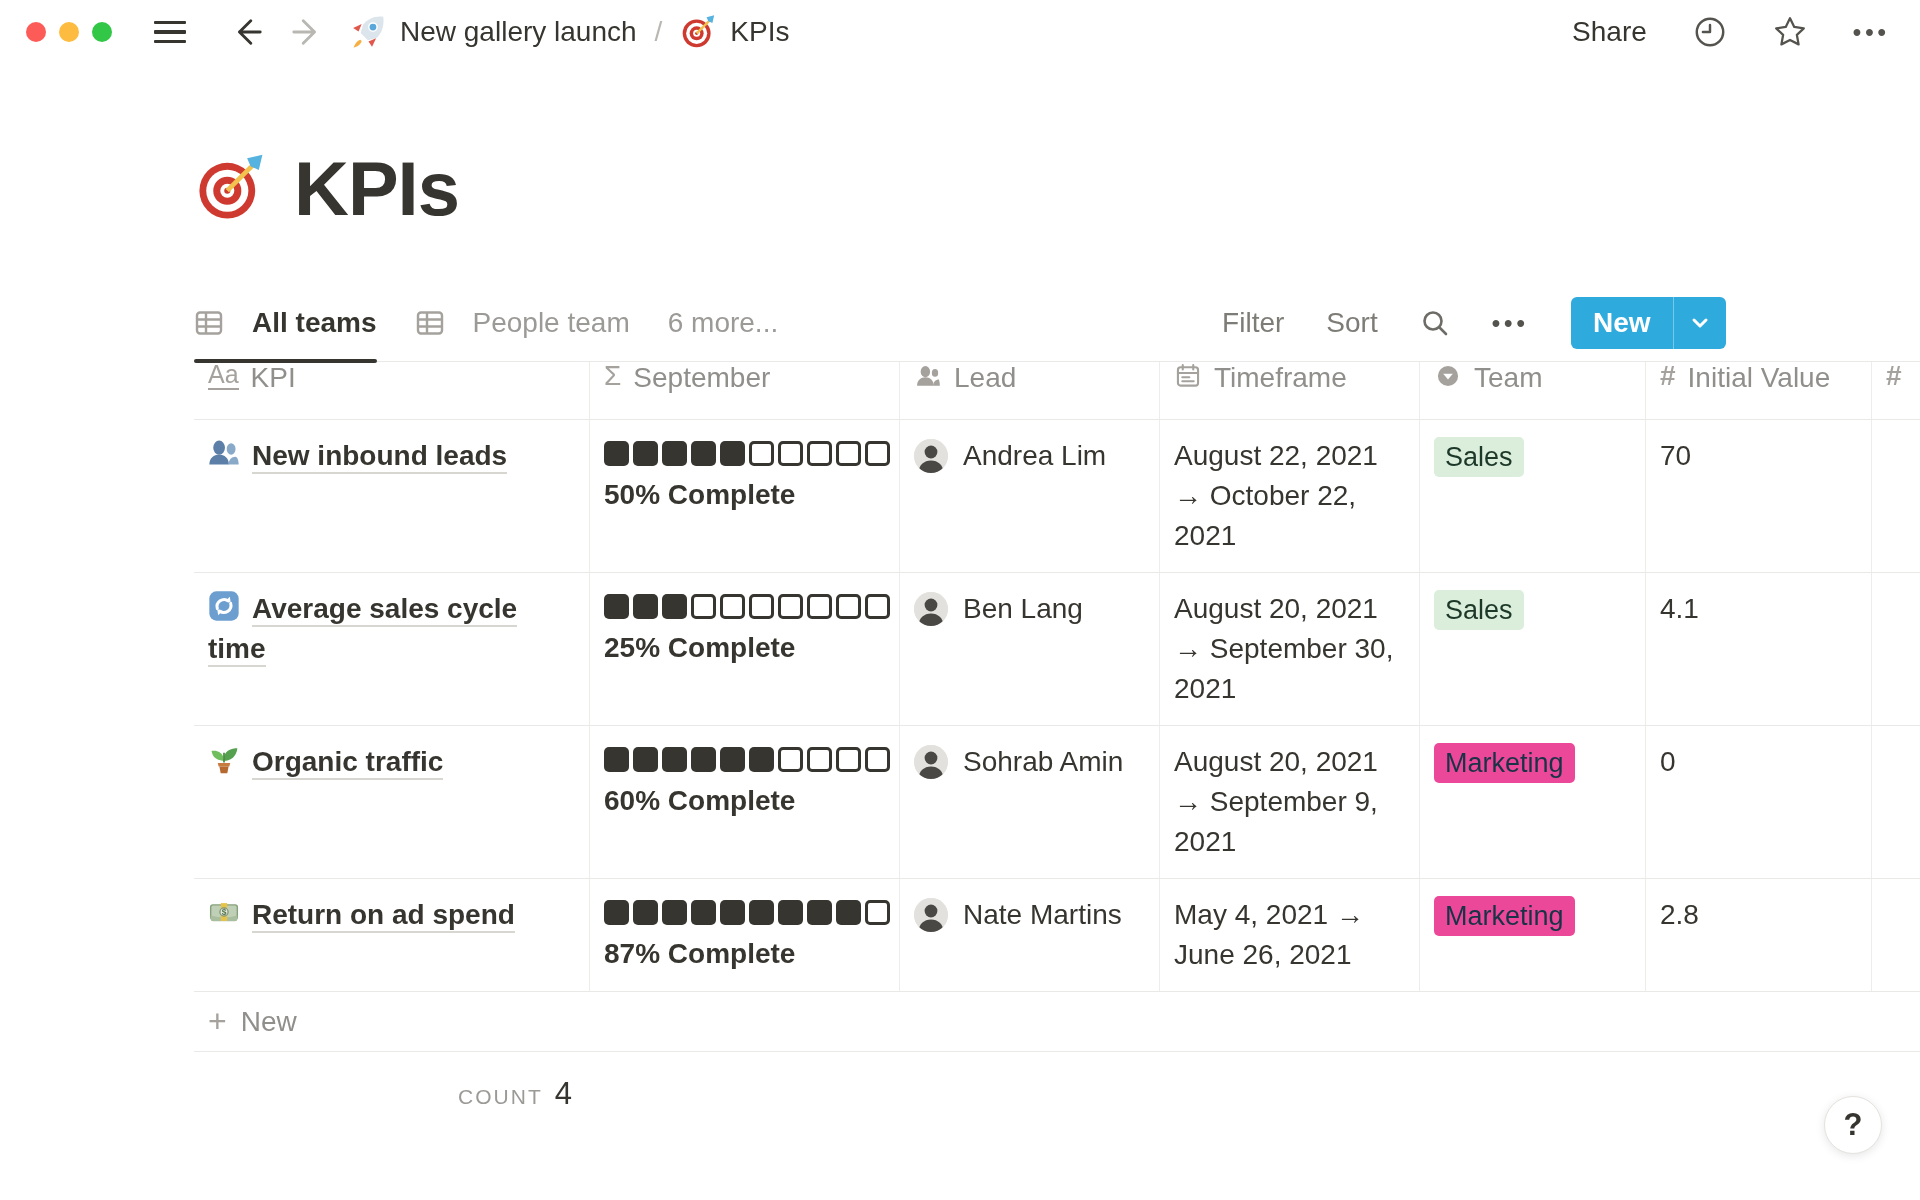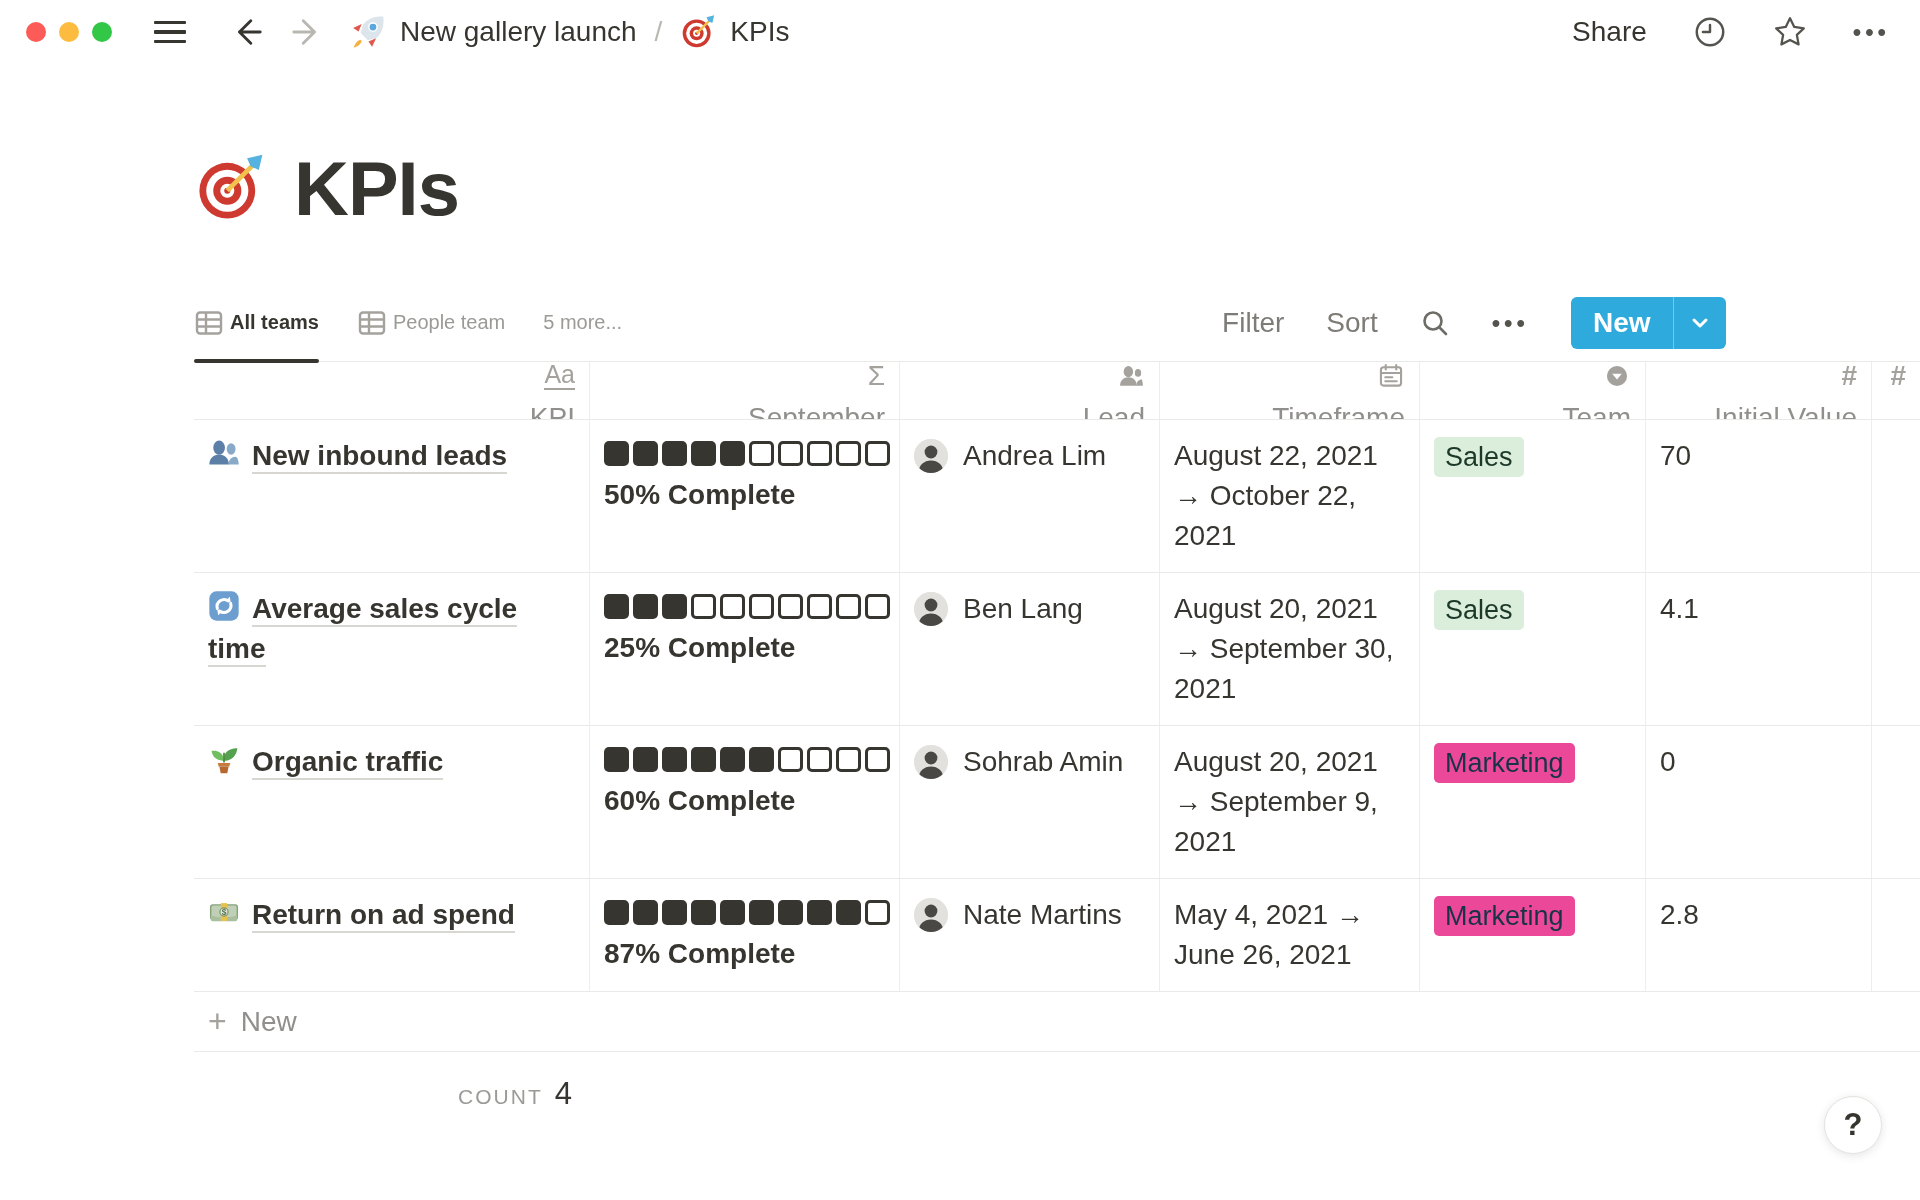"All teams" .tab { font-size: 20px -> 28px; gap: 6px -> 28px }
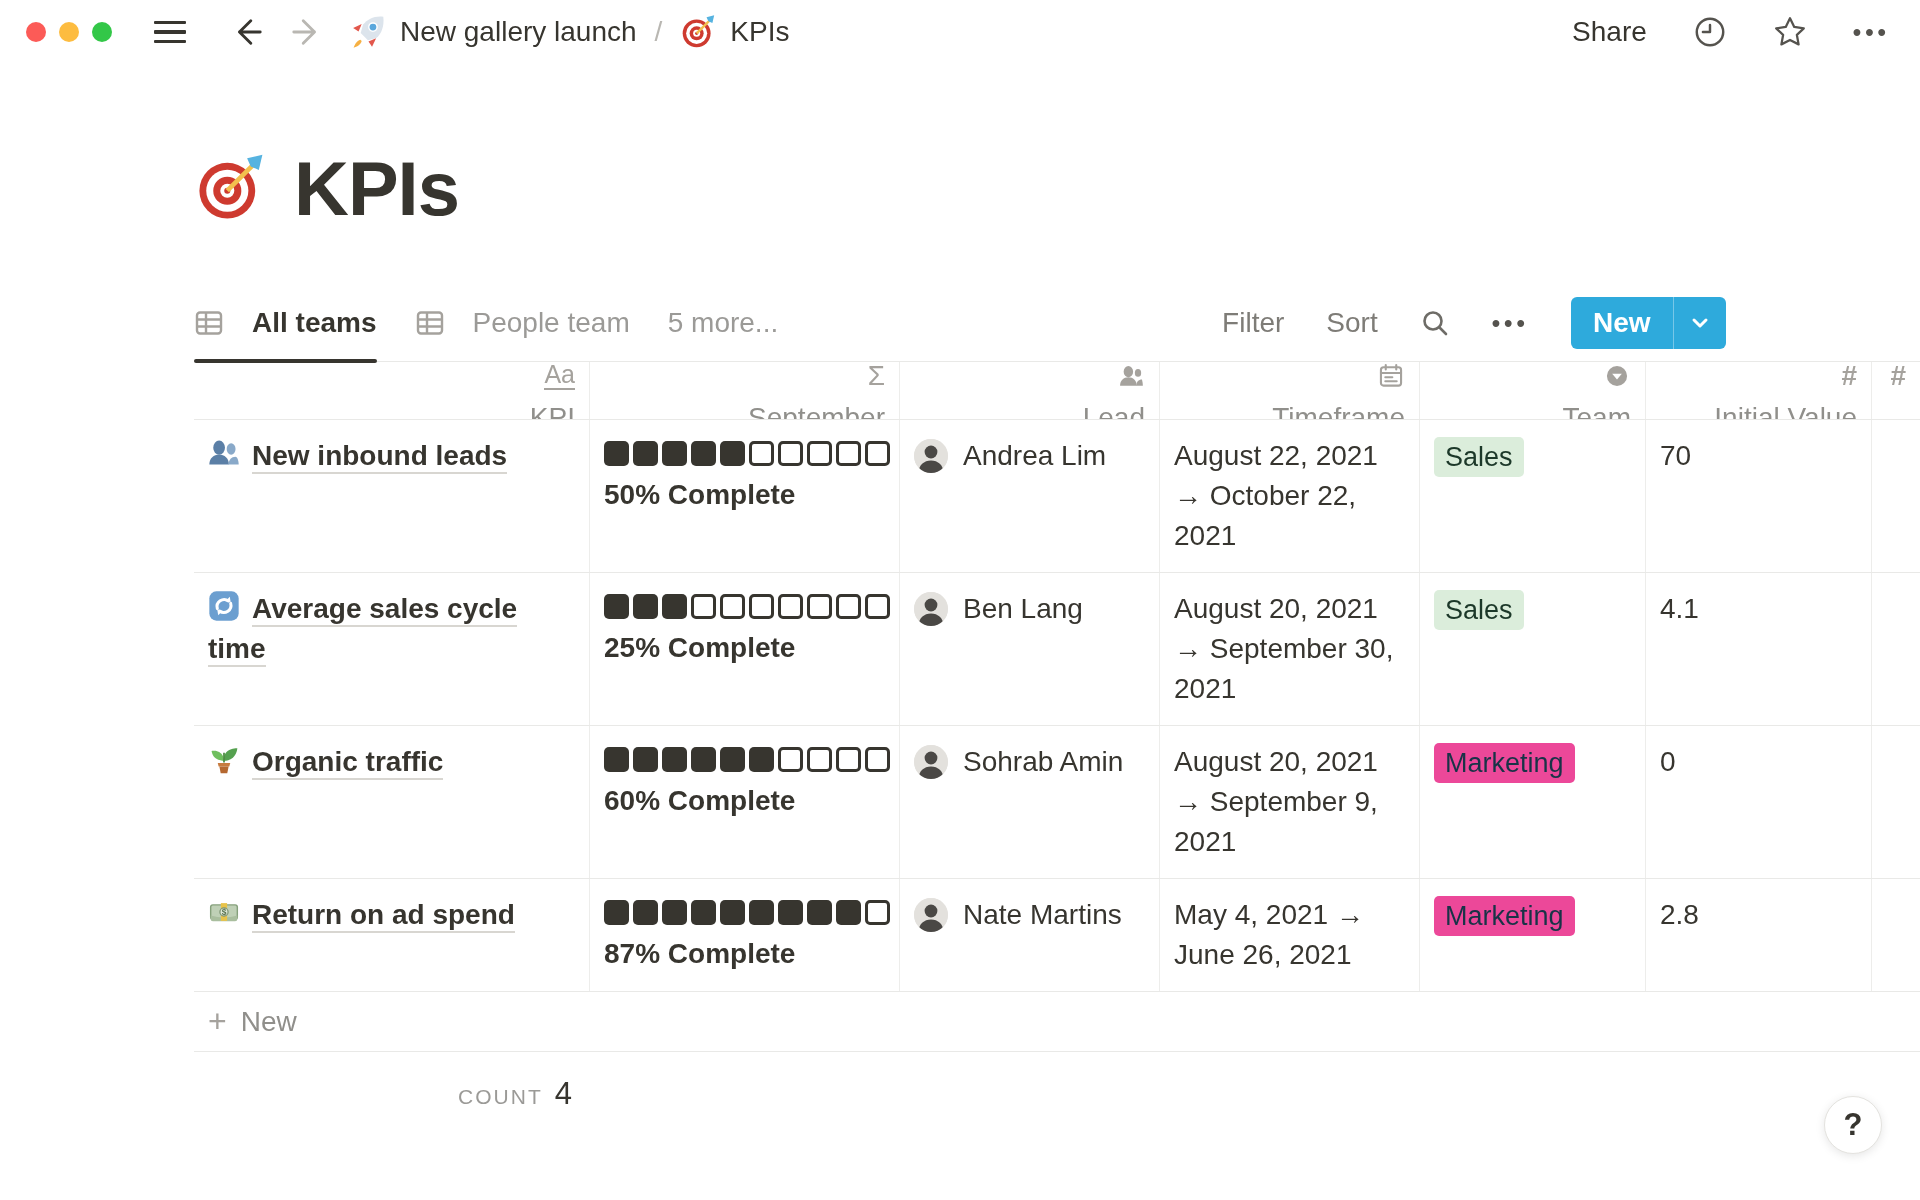"5 more..." span { text: 5 -> 6 }
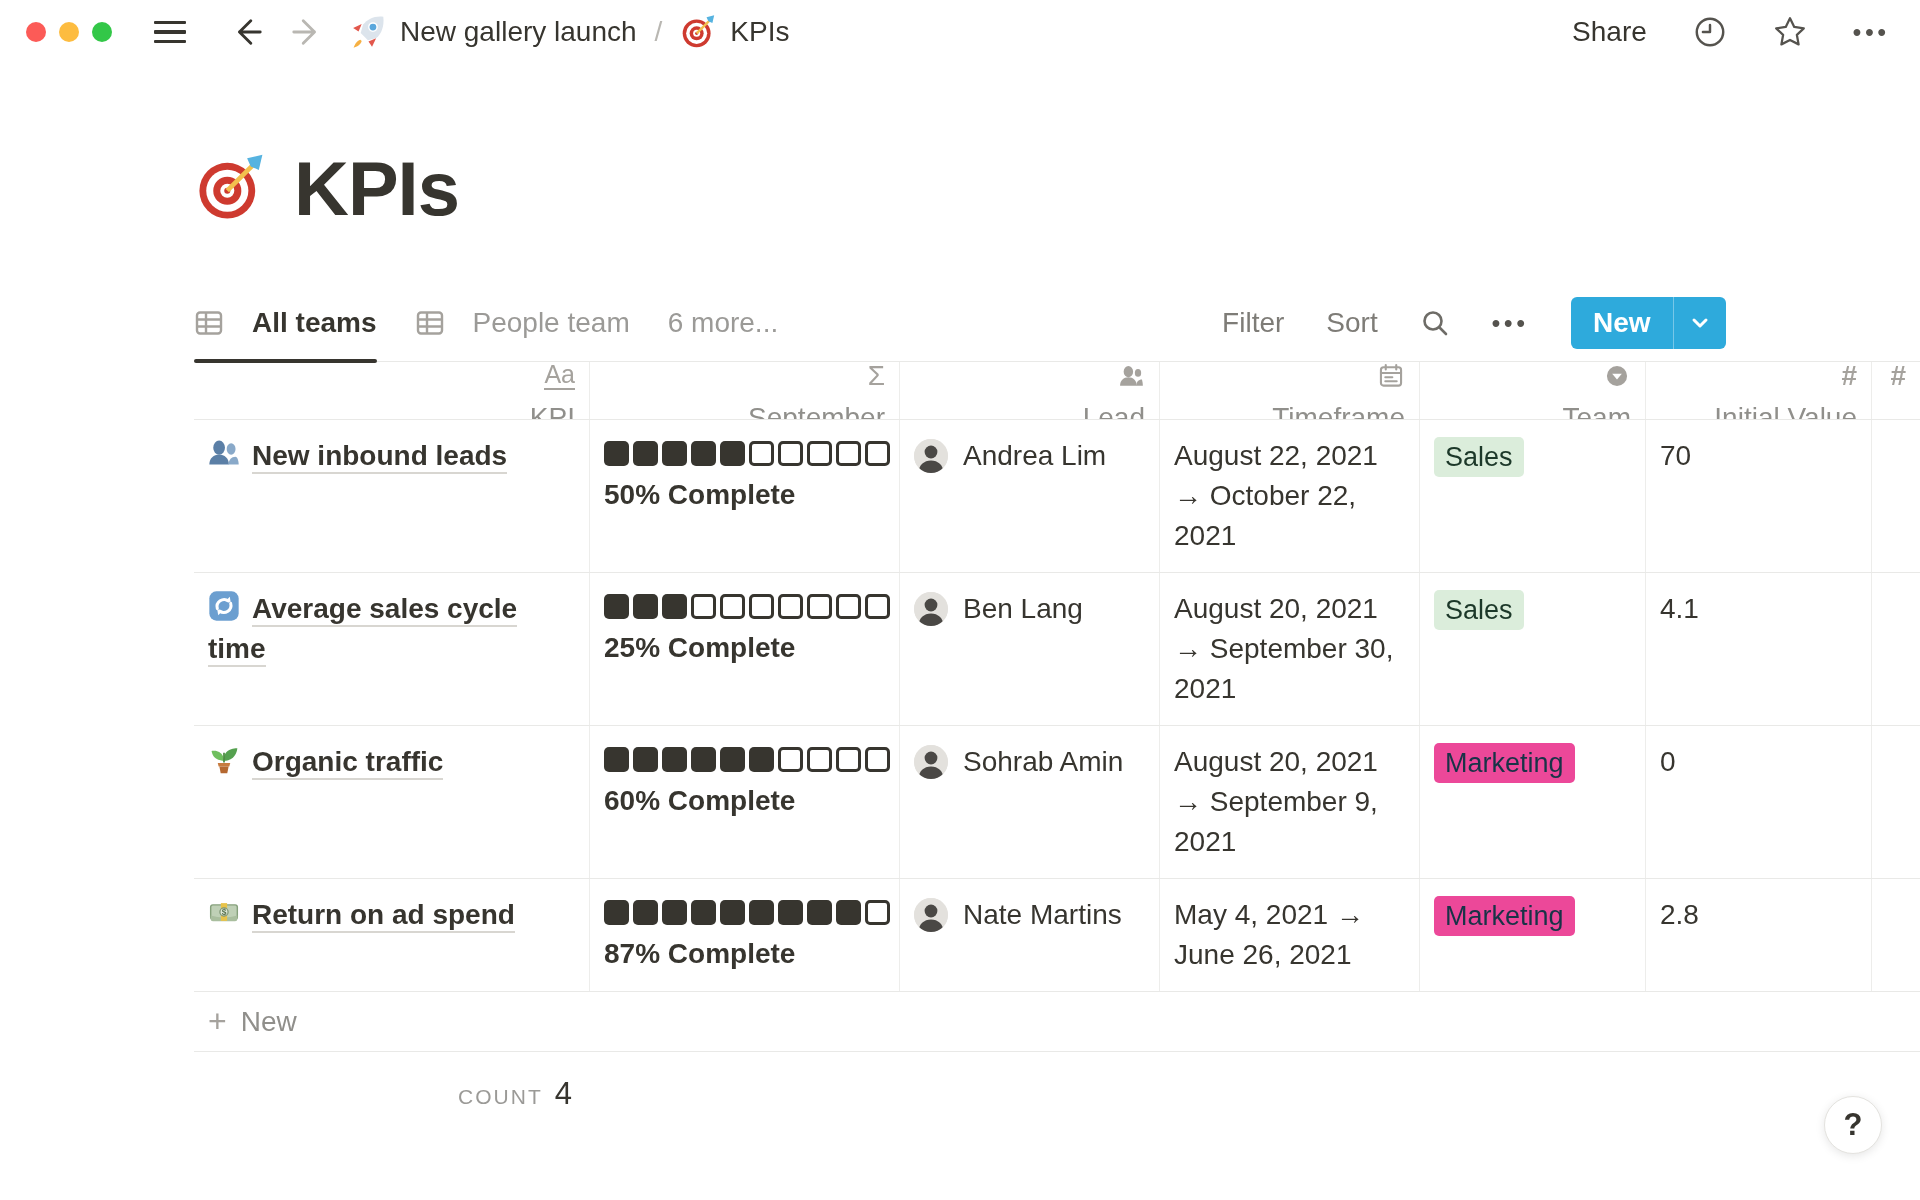"Aa" .th { align-items: flex-end -> flex-start; flex-direction: column -> none }
